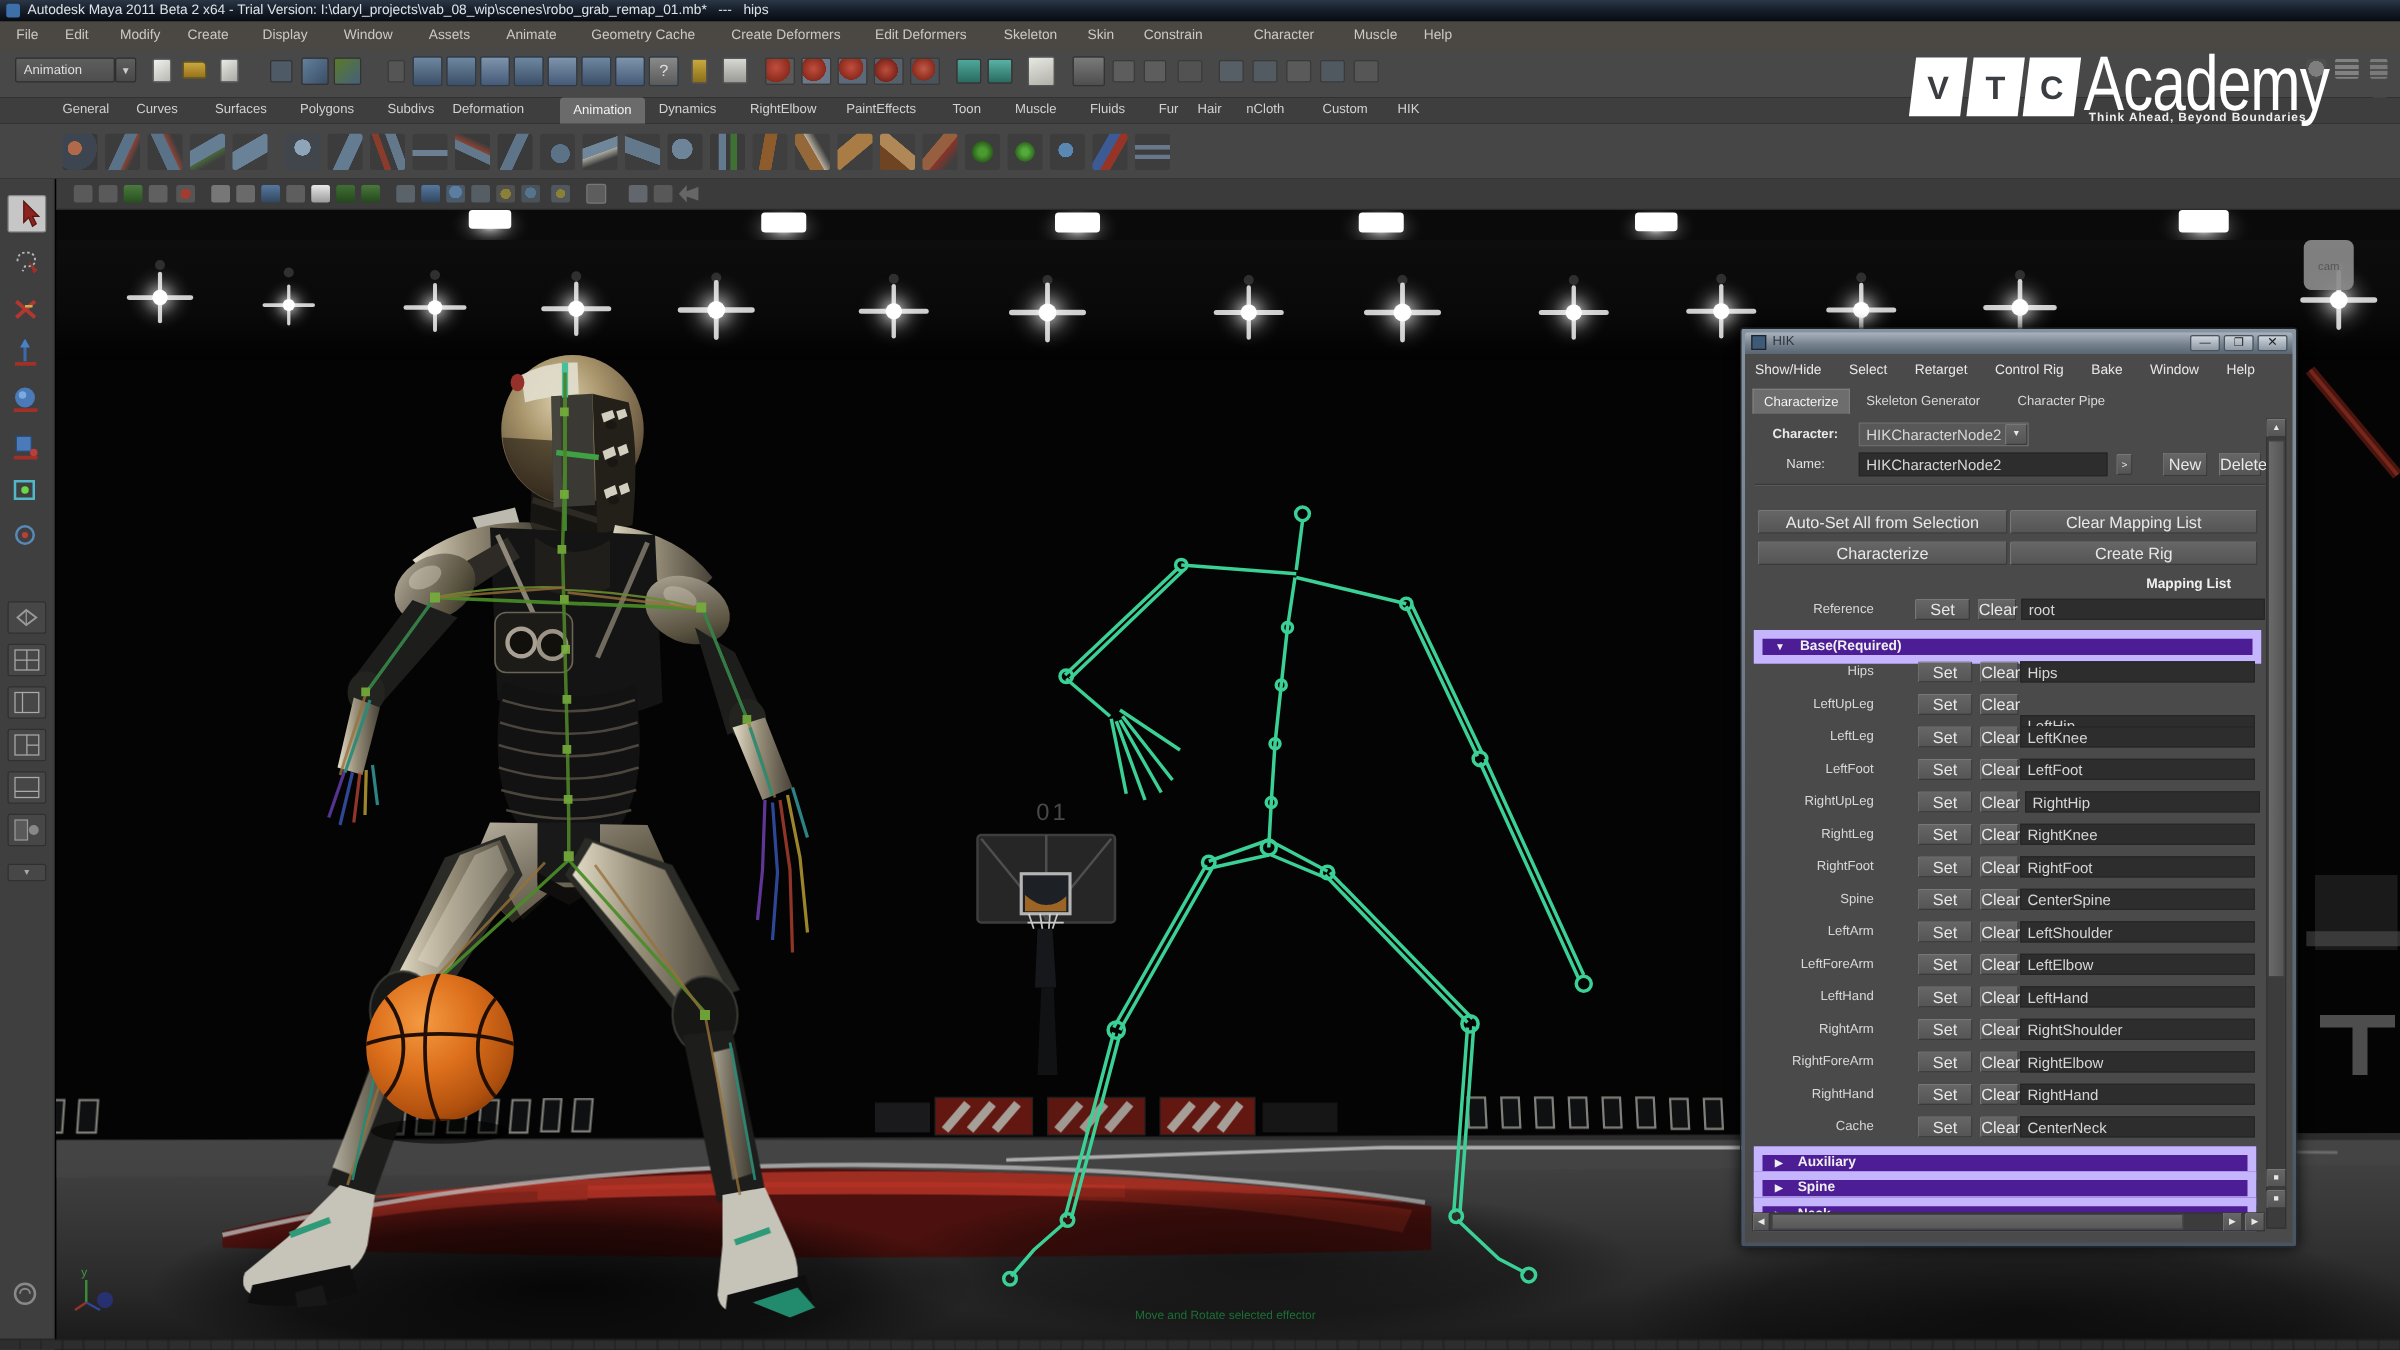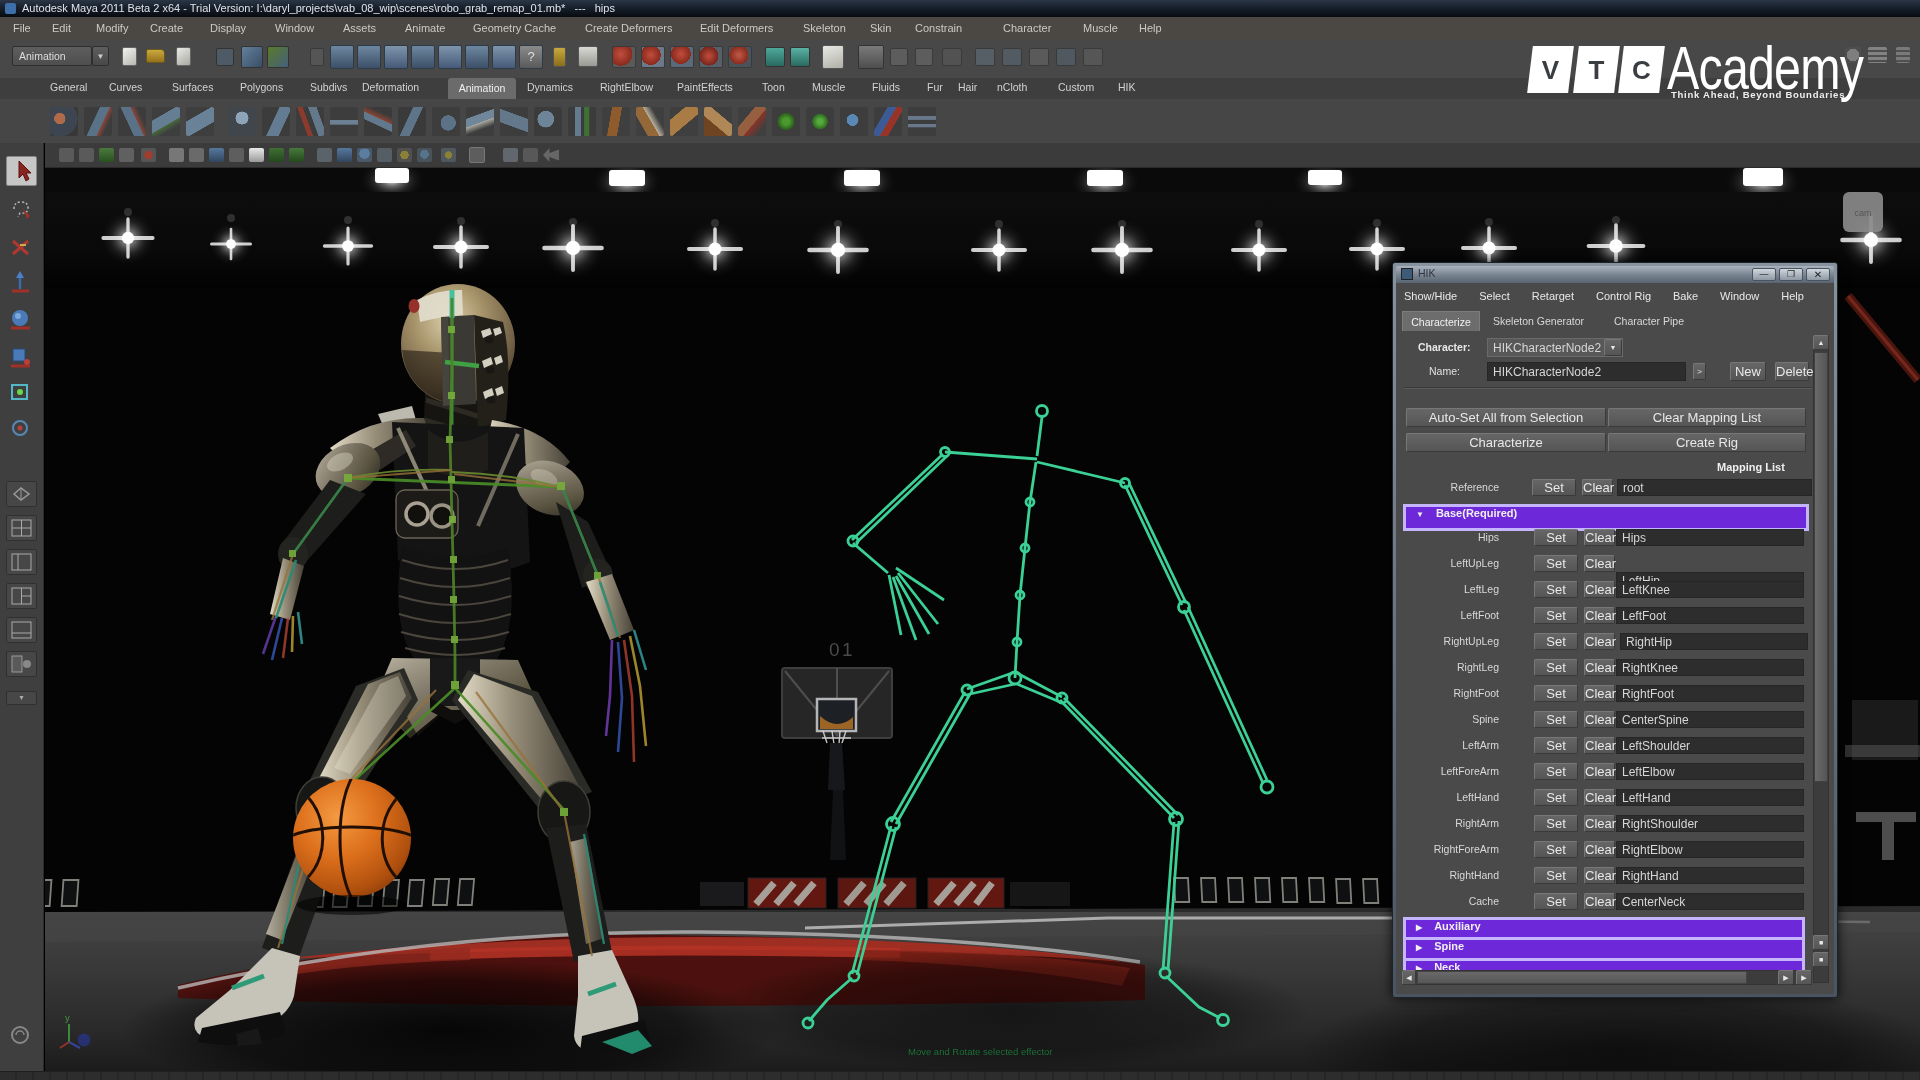"▼ Base(Required)" .hsec { background: #6d28d9 -> #4c1d95; border: 3px solid #c4b5fd -> 7px solid #c4b5fd }
